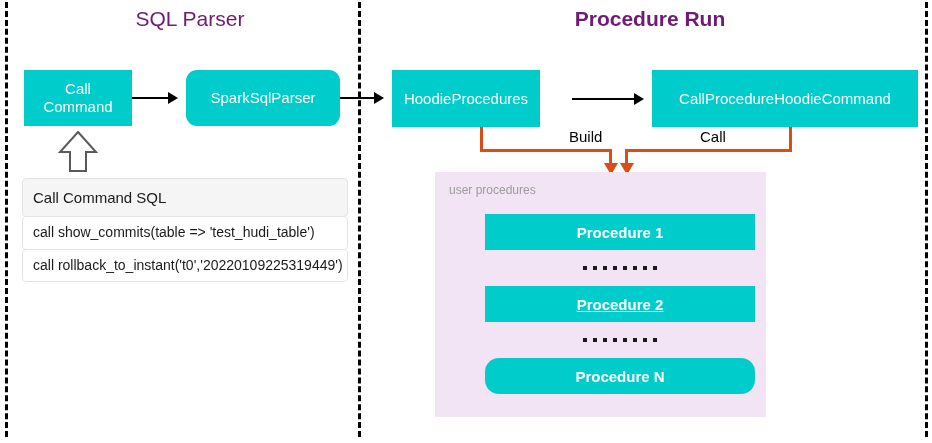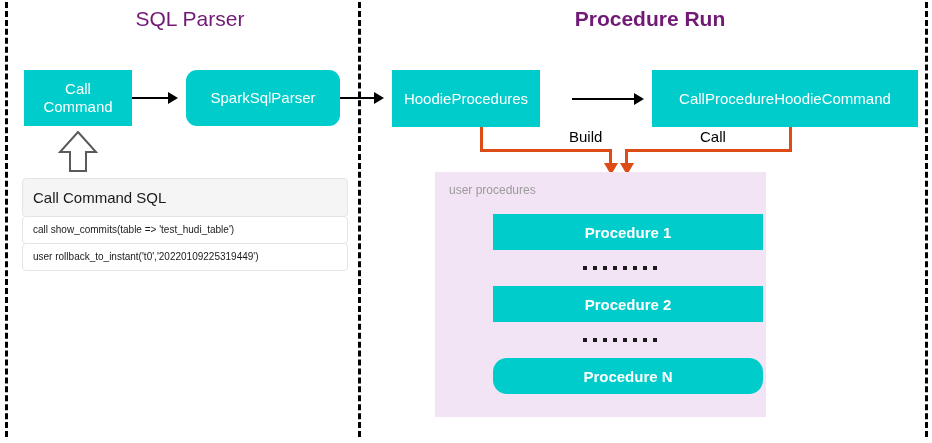"call show_commits(table =>" .sql-row { font-size: 10px -> 14px }
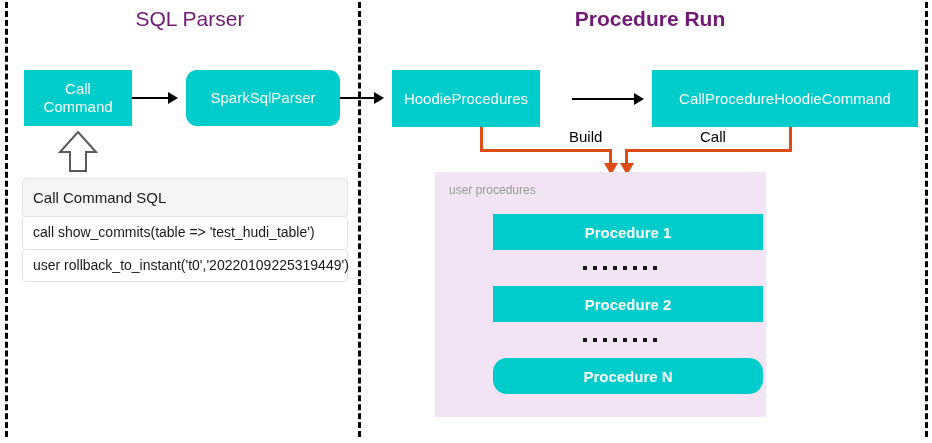"Procedure 1" .proc-box { margin-left: 8px -> none }
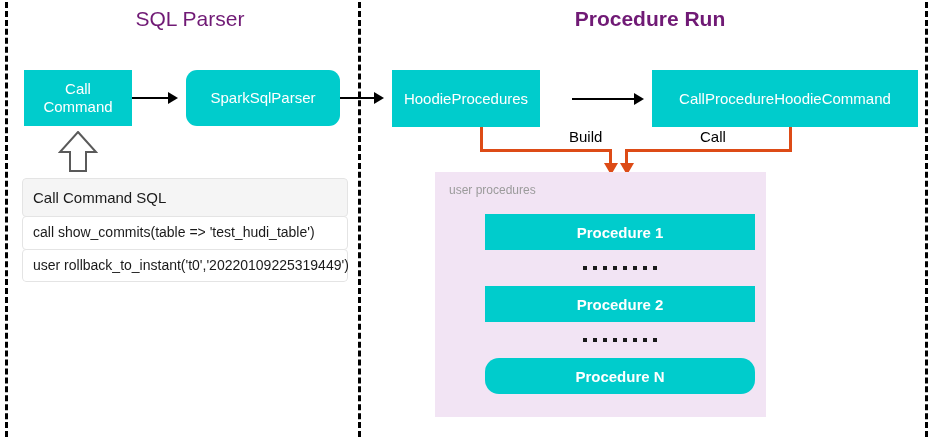"user" div.sql-row { text: user -> call }
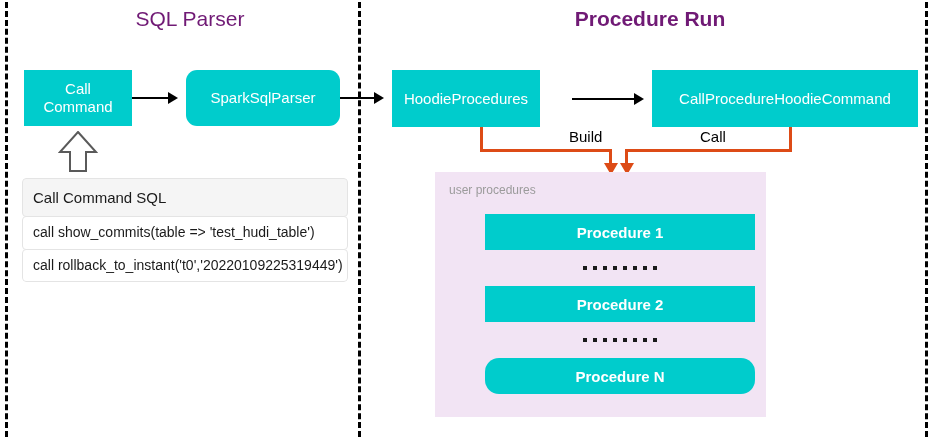"Procedure 2" .proc-box.p2 { text-decoration: none -> underline }
